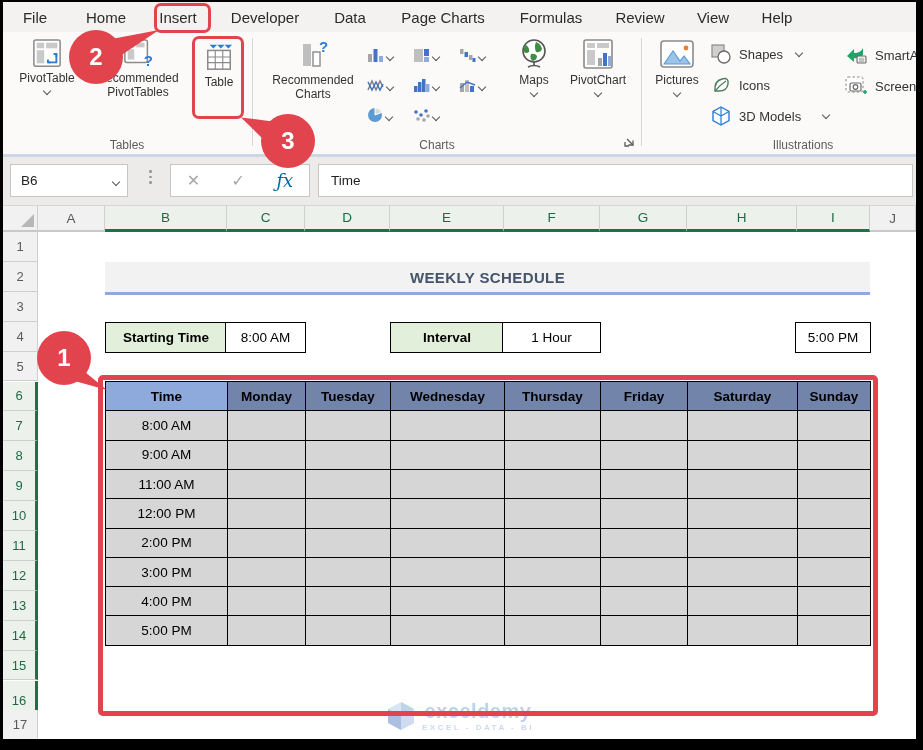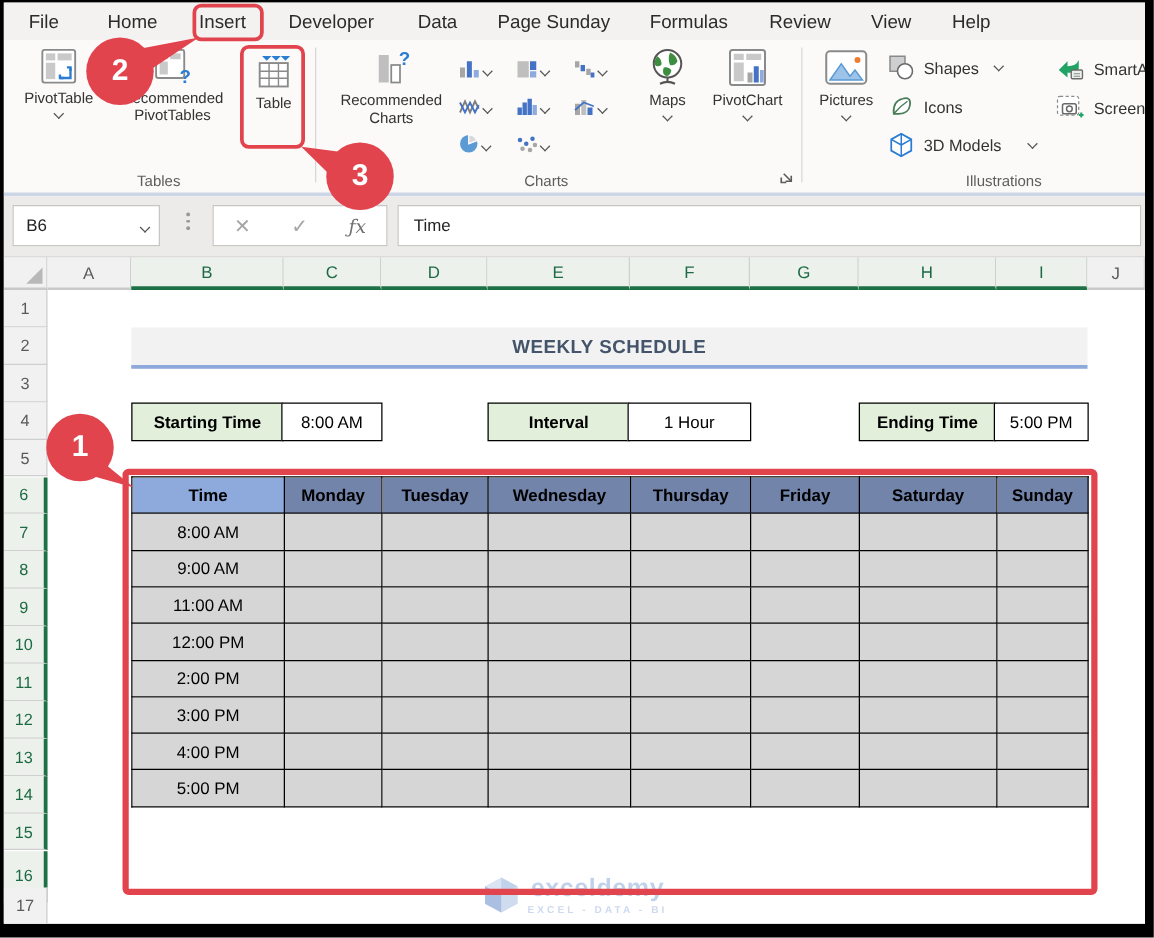"Page Sunday" div.menu-item { text: Sunday -> Charts }
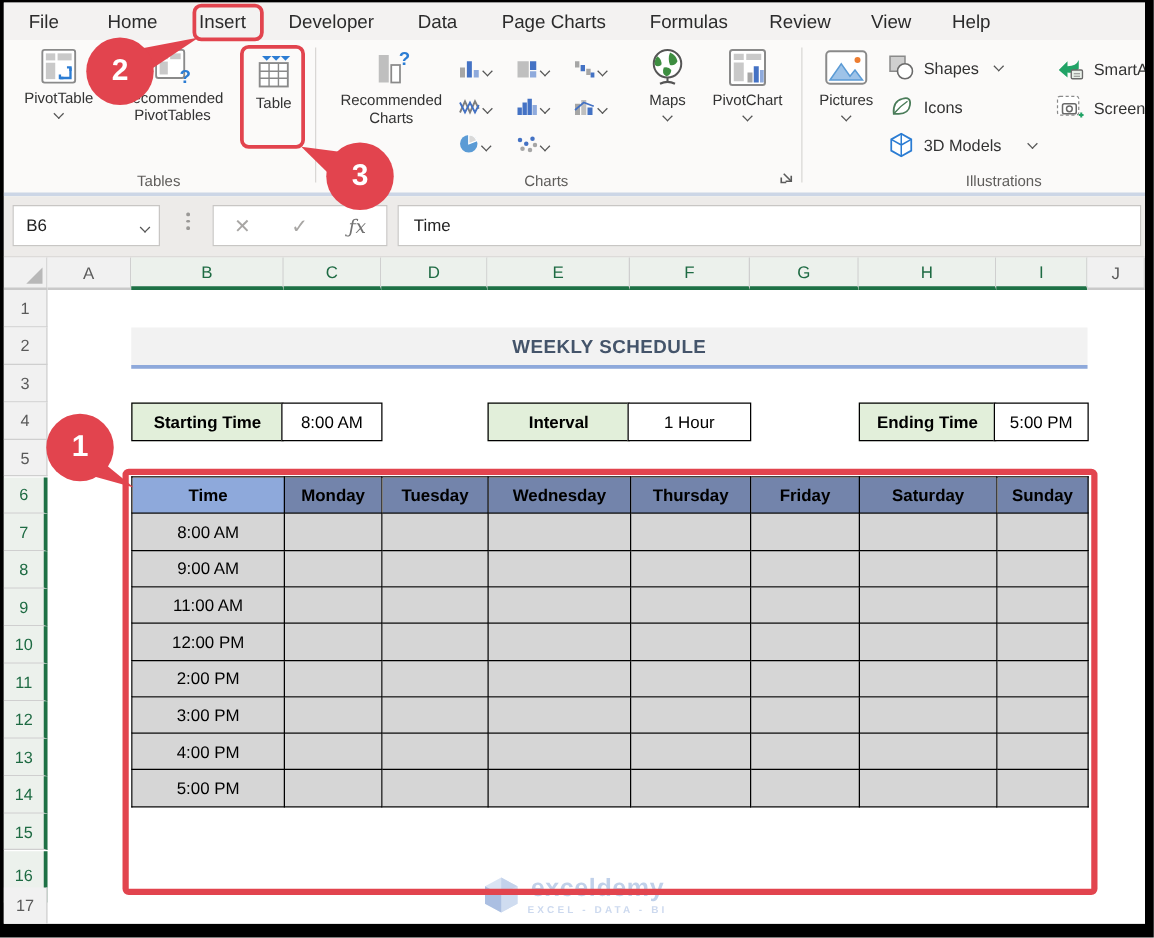"ƒx" #fx-glyph { color: #737373 -> #0369a1; font-size: 15px -> 18px }
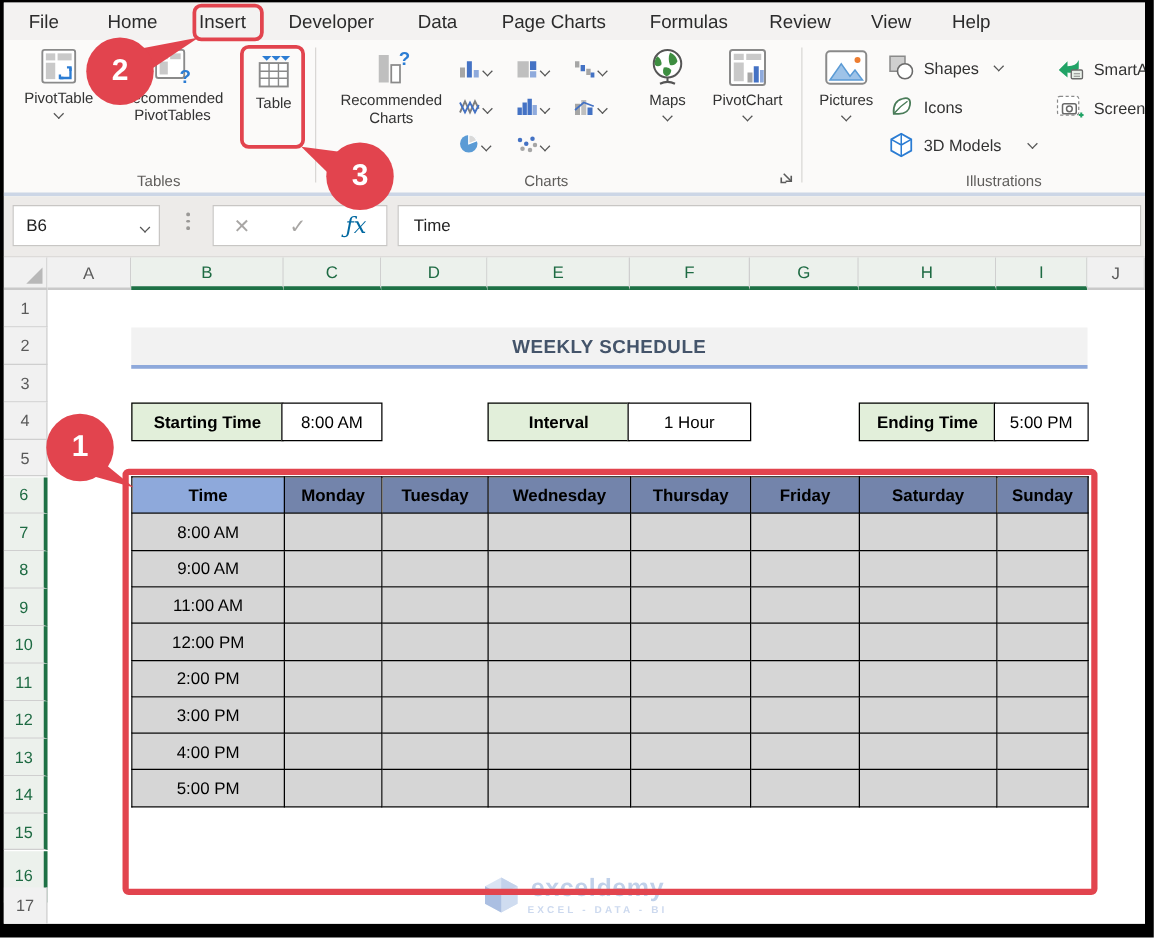"Ending Time" div.param-label { html: <div>Ending Time</div> -> none }
